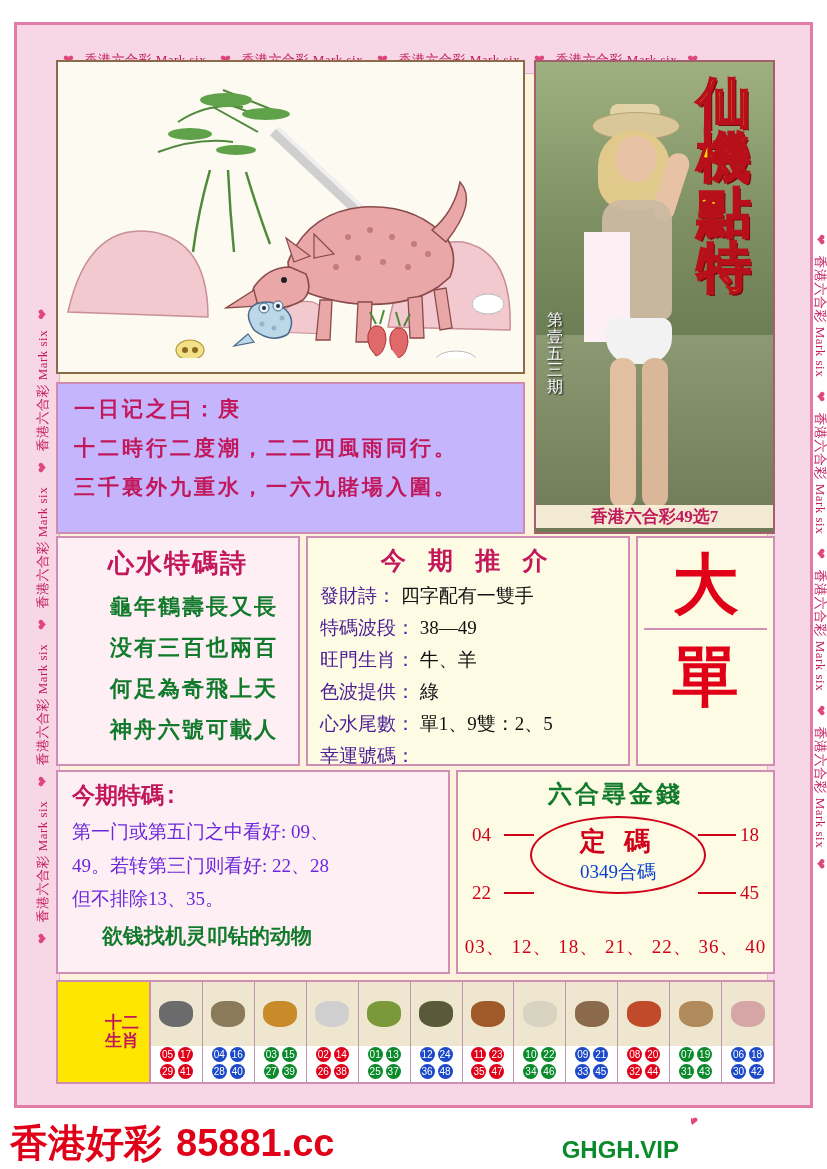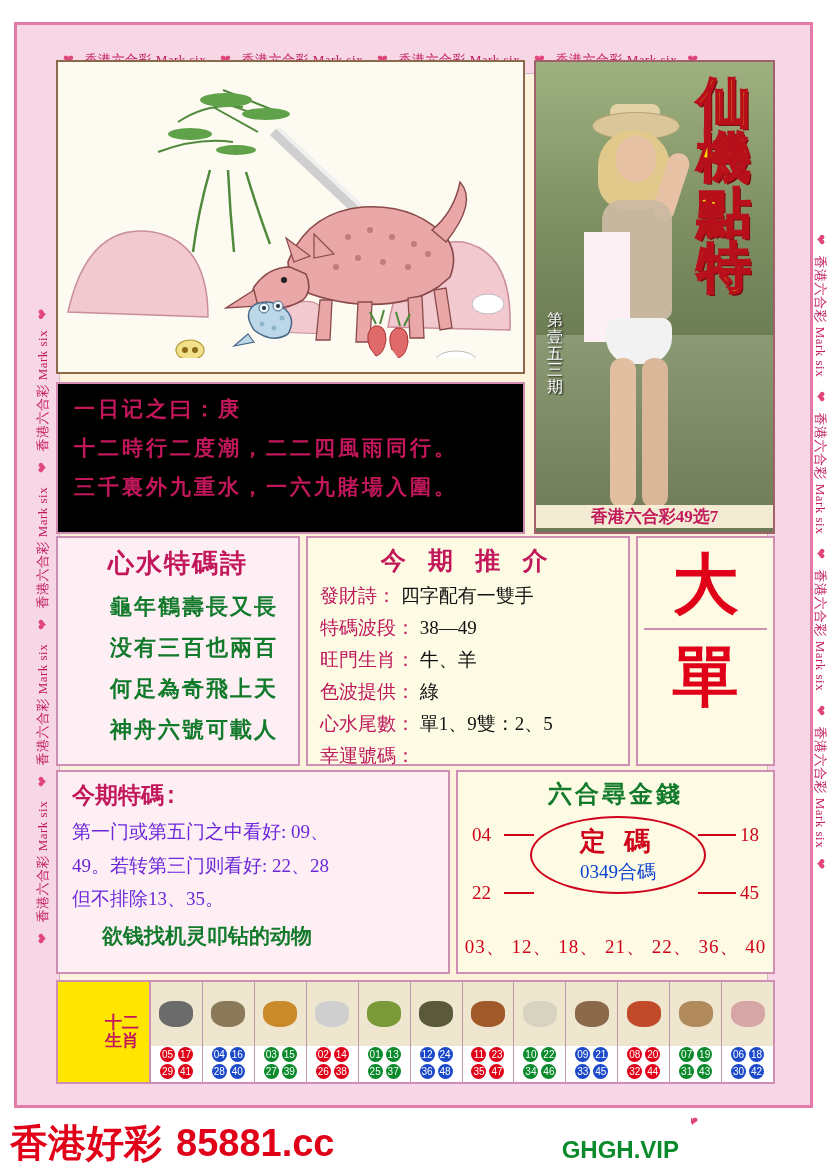"一日记之曰：庚" .poem-box { background: #000000 -> #c4b5fd }
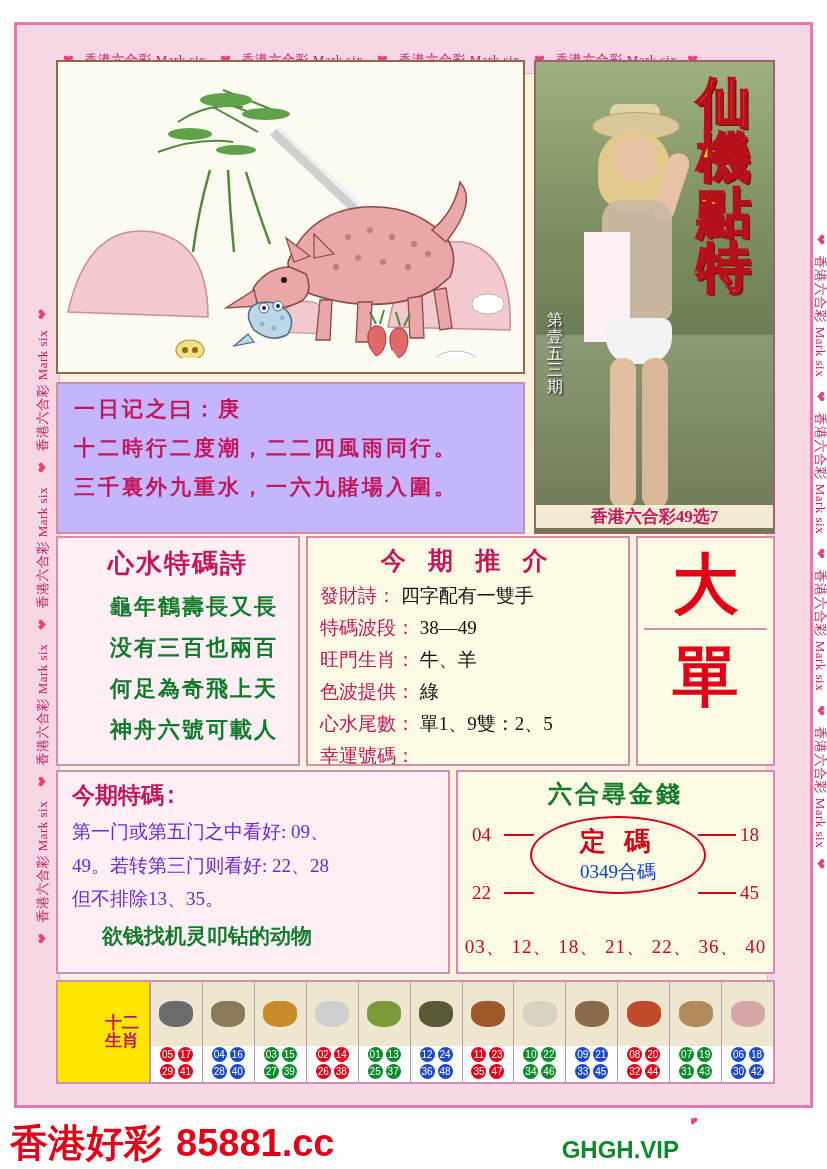"發財詩：" .rec-row .k { color: #be185d -> #4c1d95 }
